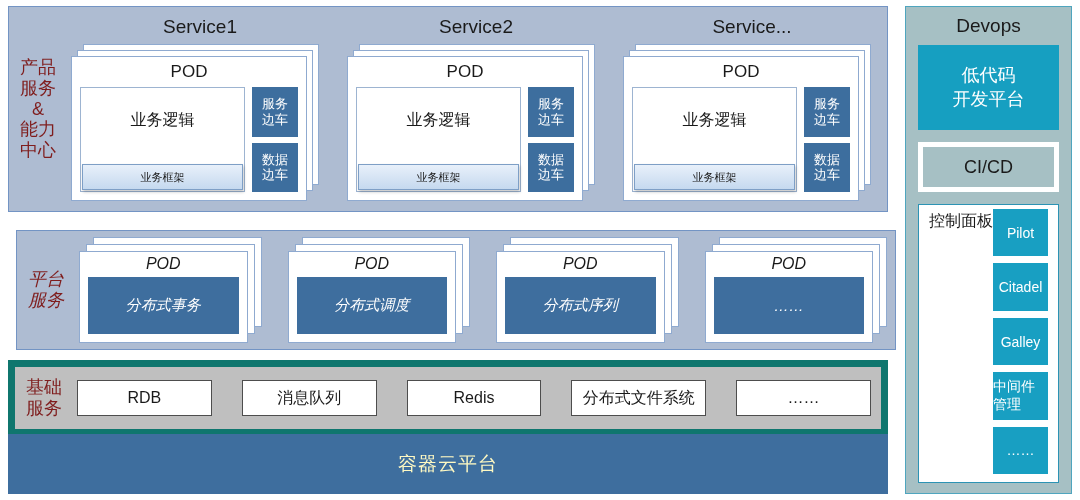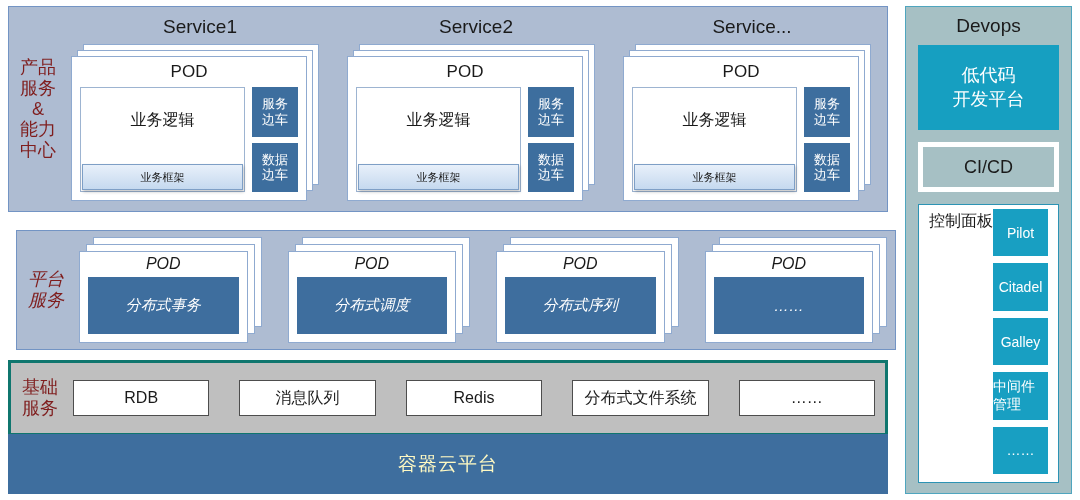"基础" #row-infra { border: 3px solid #0f766e -> 7px solid #0f766e }
